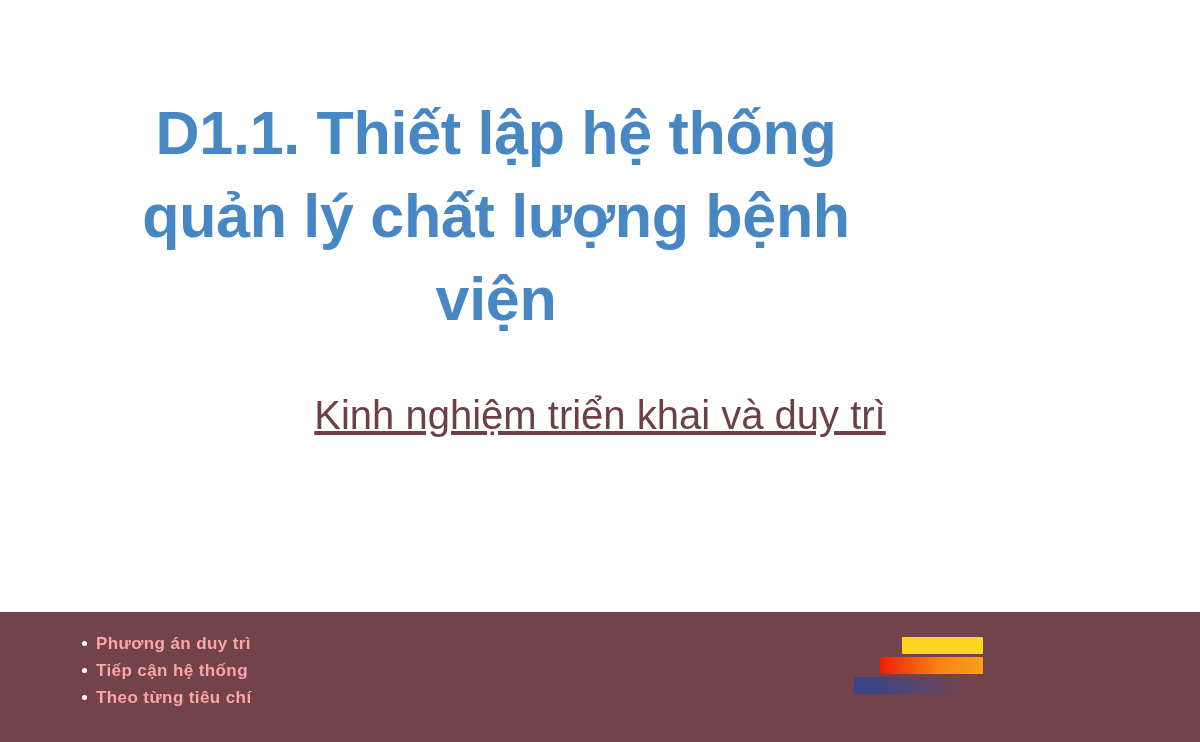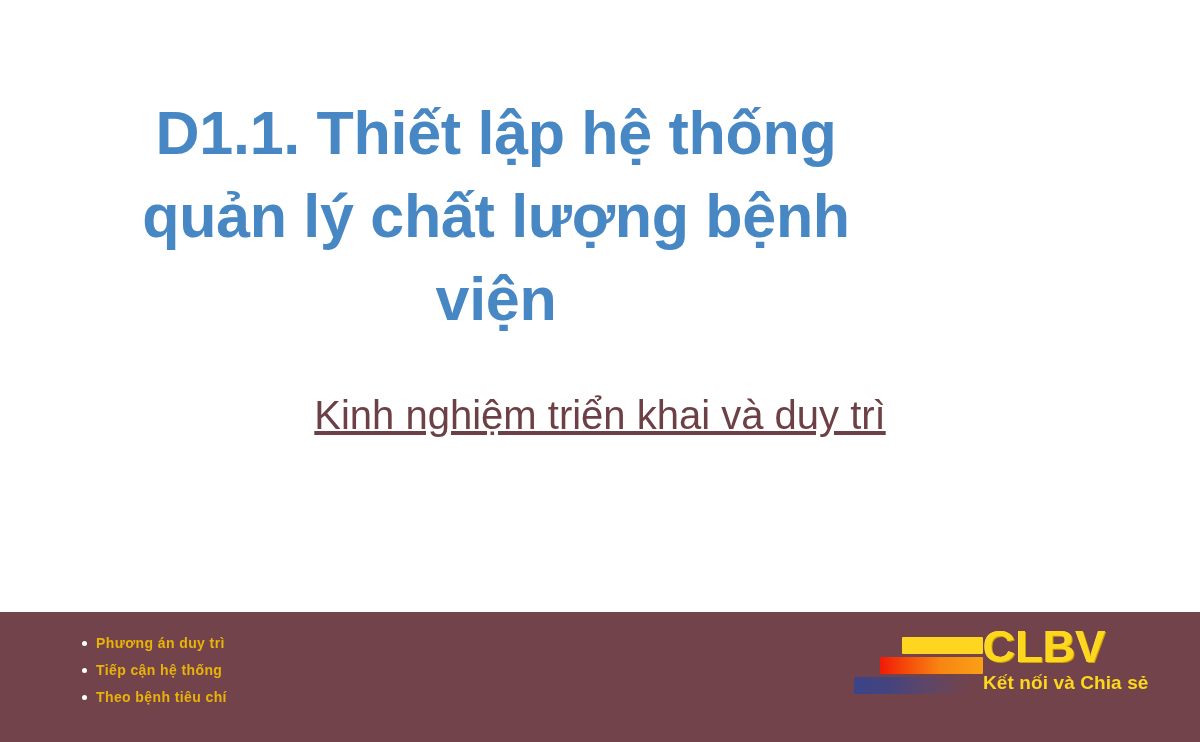"Phương án duy trì" .bullet-item { color: #eab308 -> #fca5a5; font-size: 14px -> 17px }
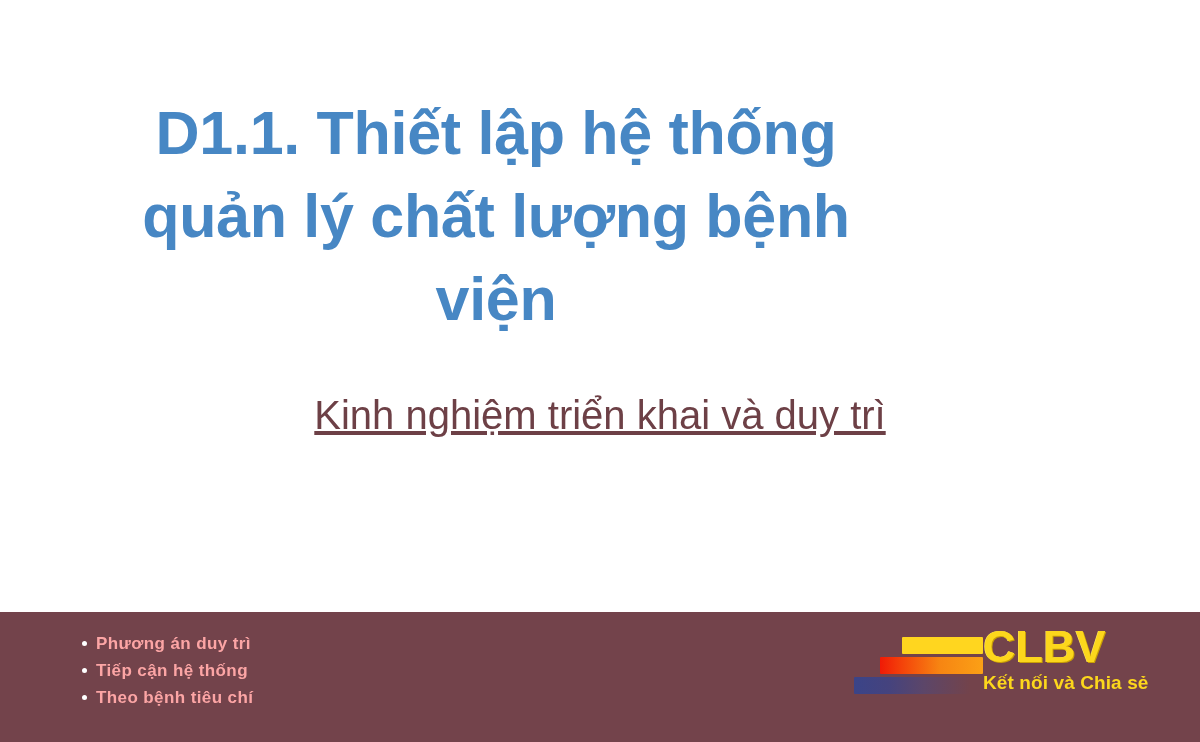"CLBV" div.logo-text { html: <div> <div>CLBV</div> <div>Kết nối và Chia sẻ</div> </div> -> none }
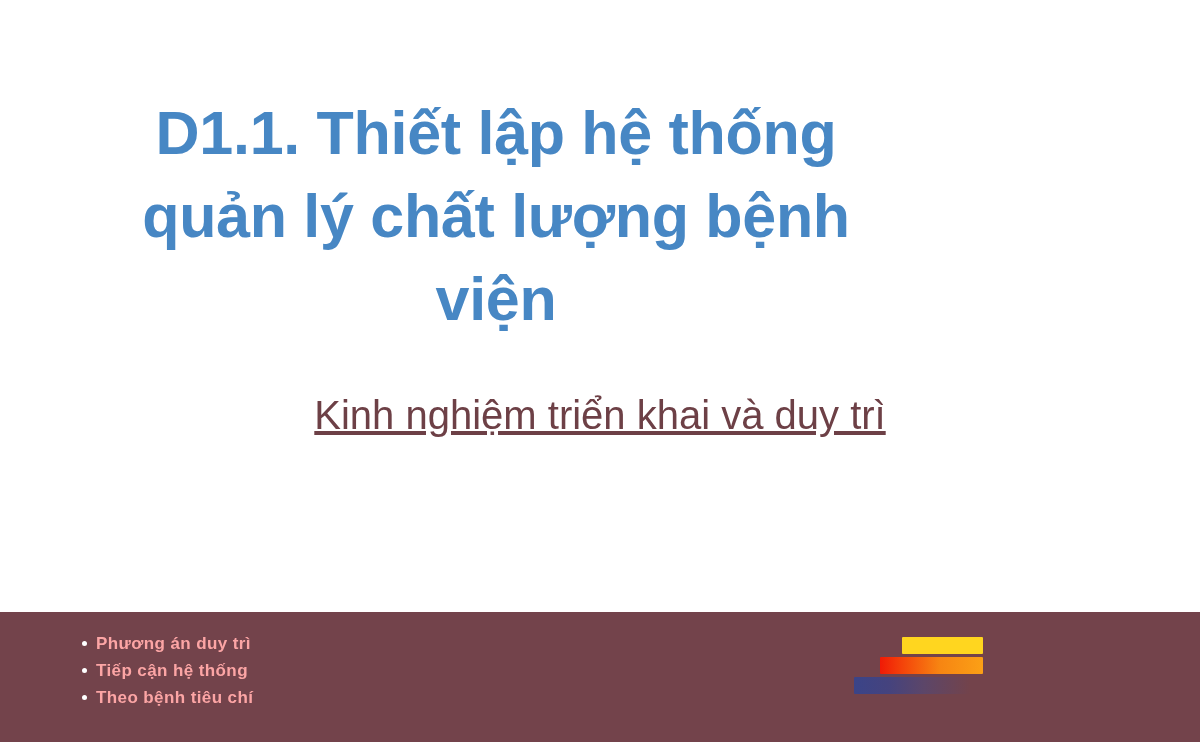"Theo bệnh tiêu chí" span { text: bệnh -> từng }
